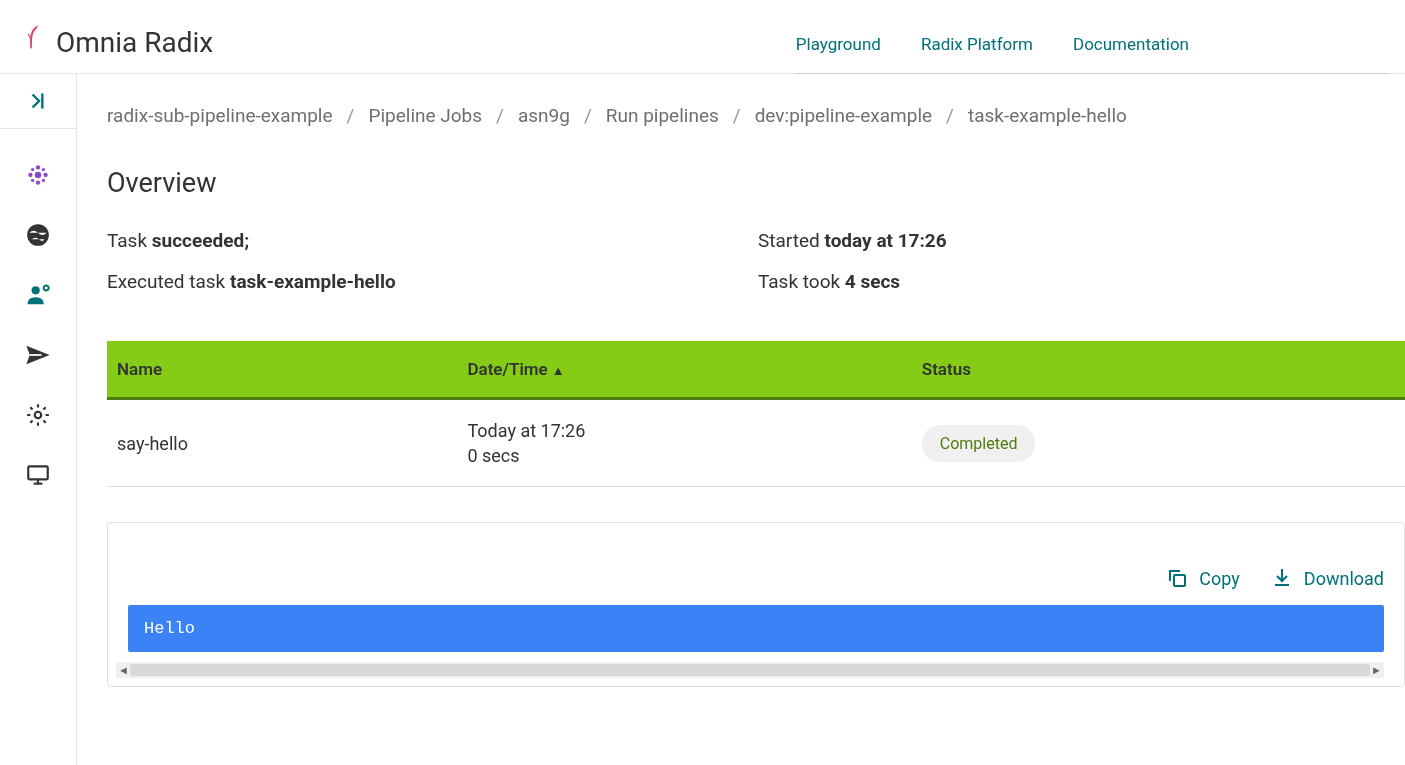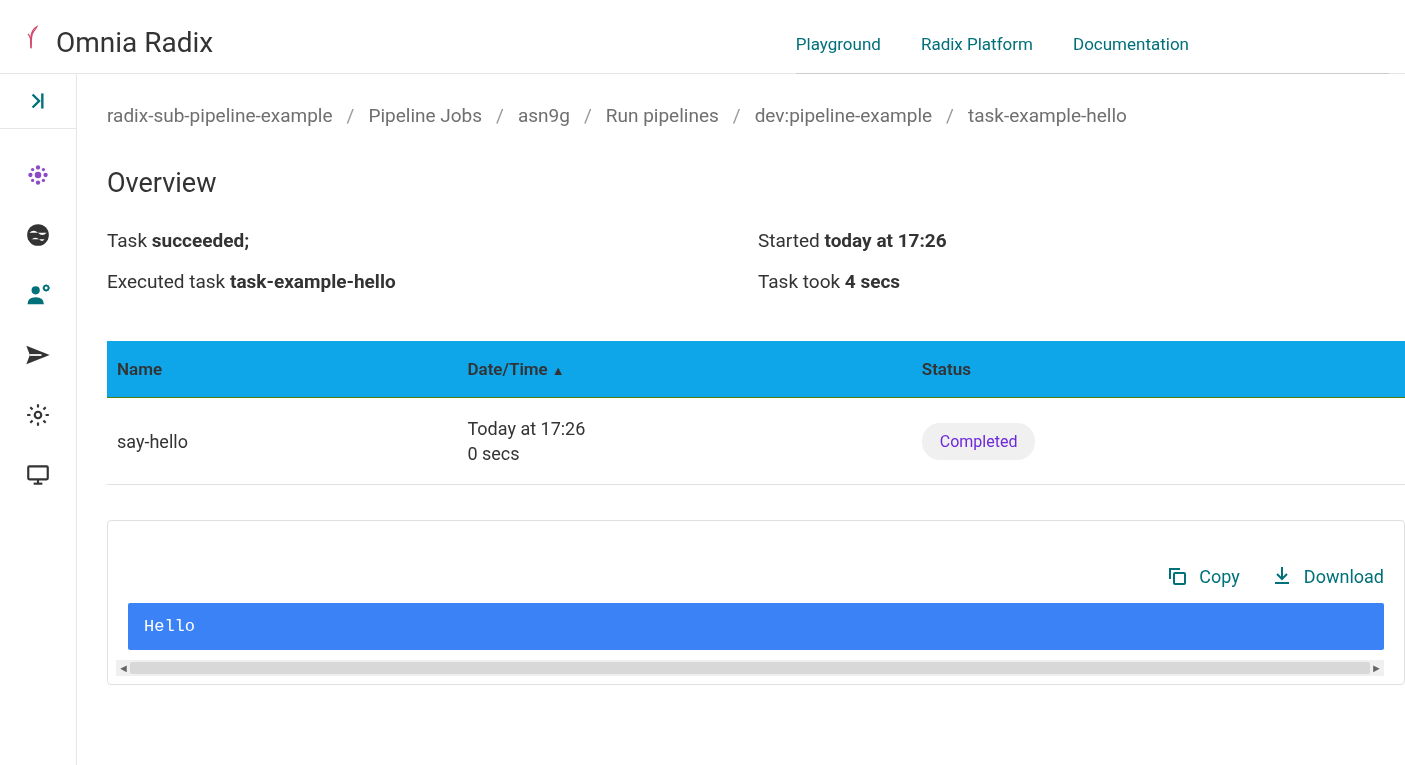"Name" .table-header { background: #0ea5e9 -> #84cc16; border-bottom: 1px solid #4d7c0f -> 3px solid #4d7c0f }
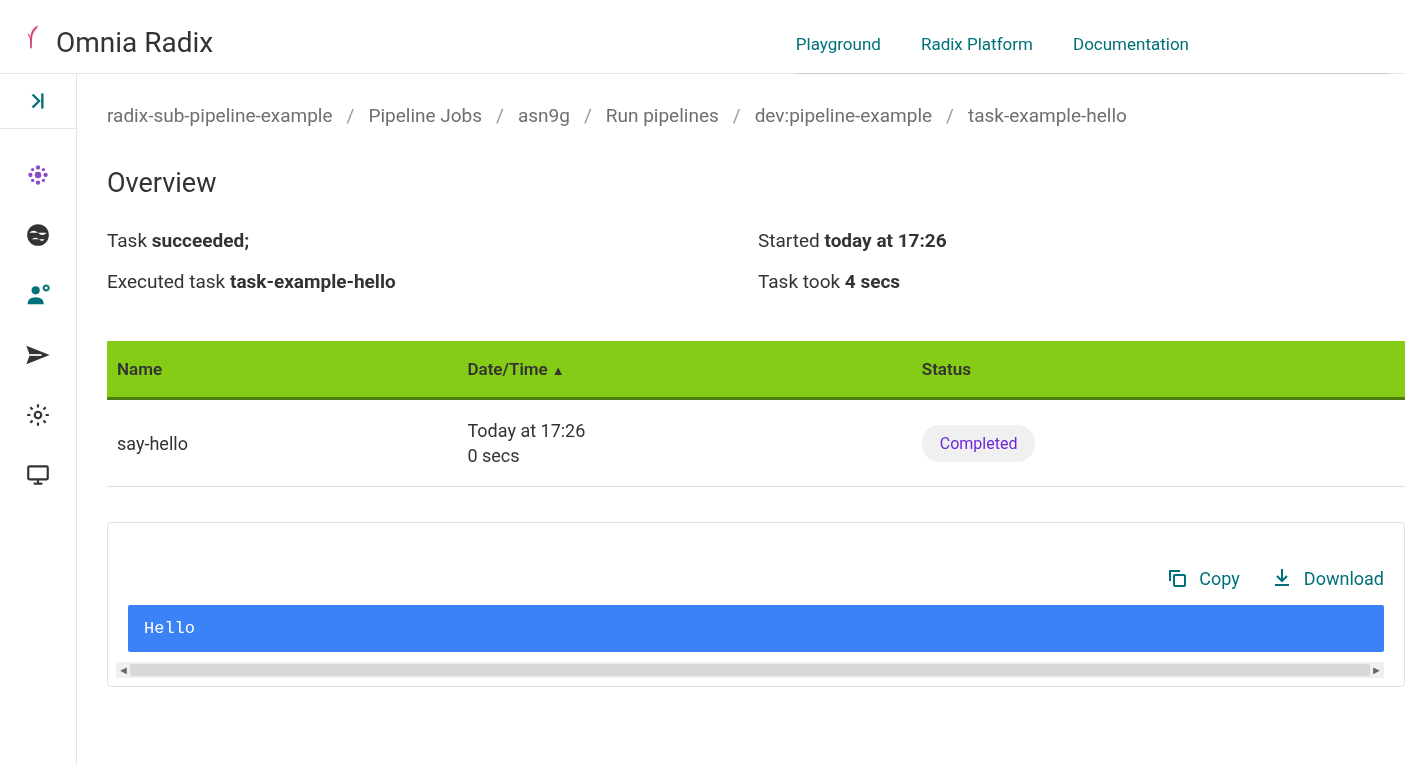"Completed" .badge { color: #6d28d9 -> #4d7c0f }
